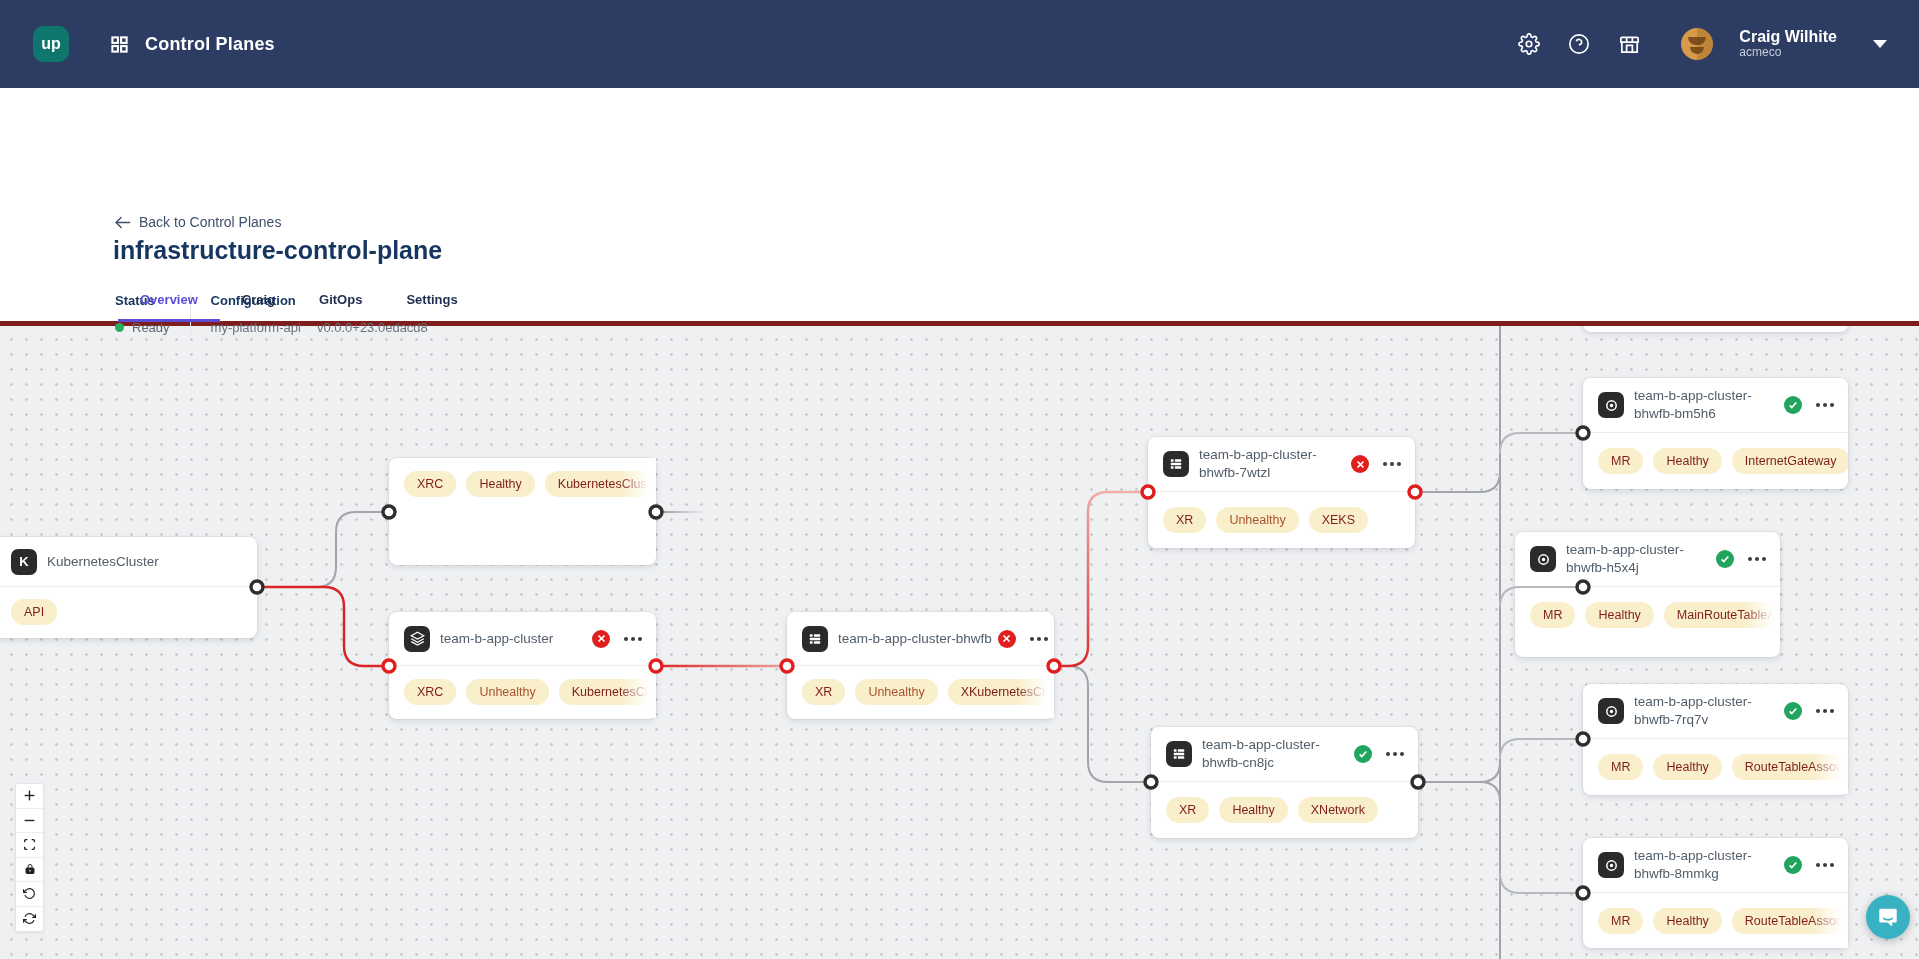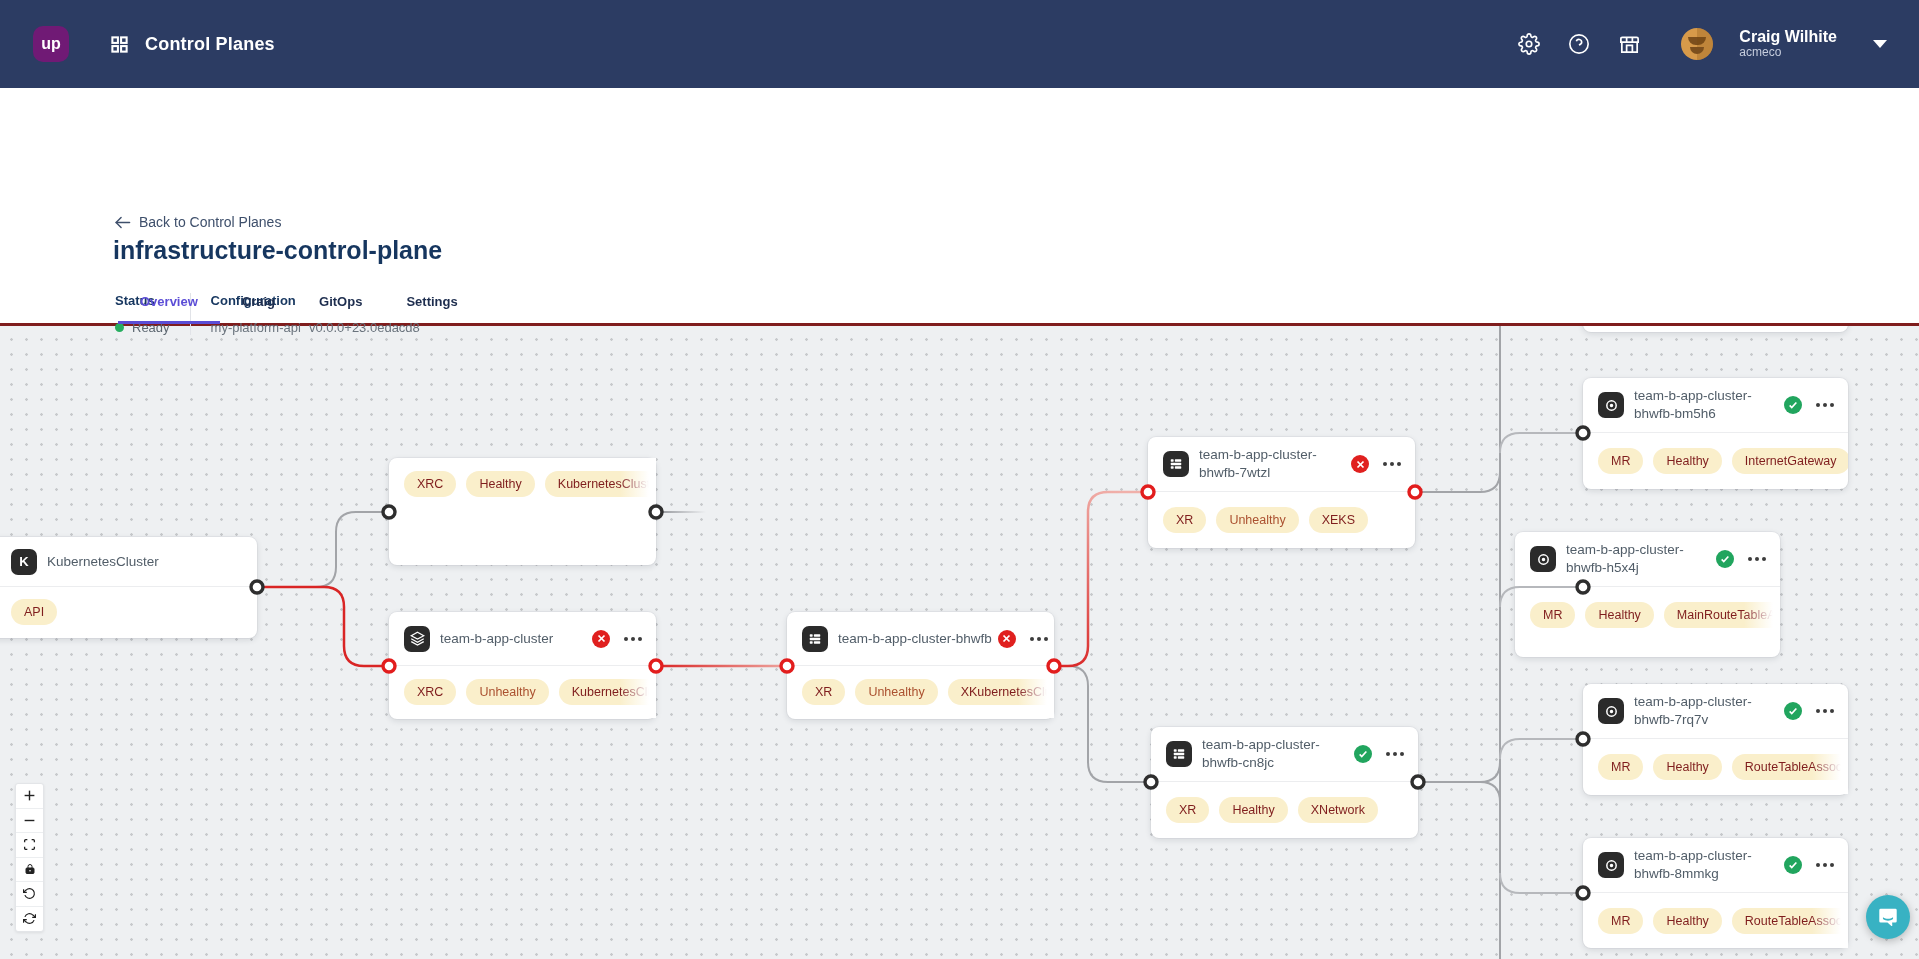"up" .logo { background: #701a75 -> #0f766e }
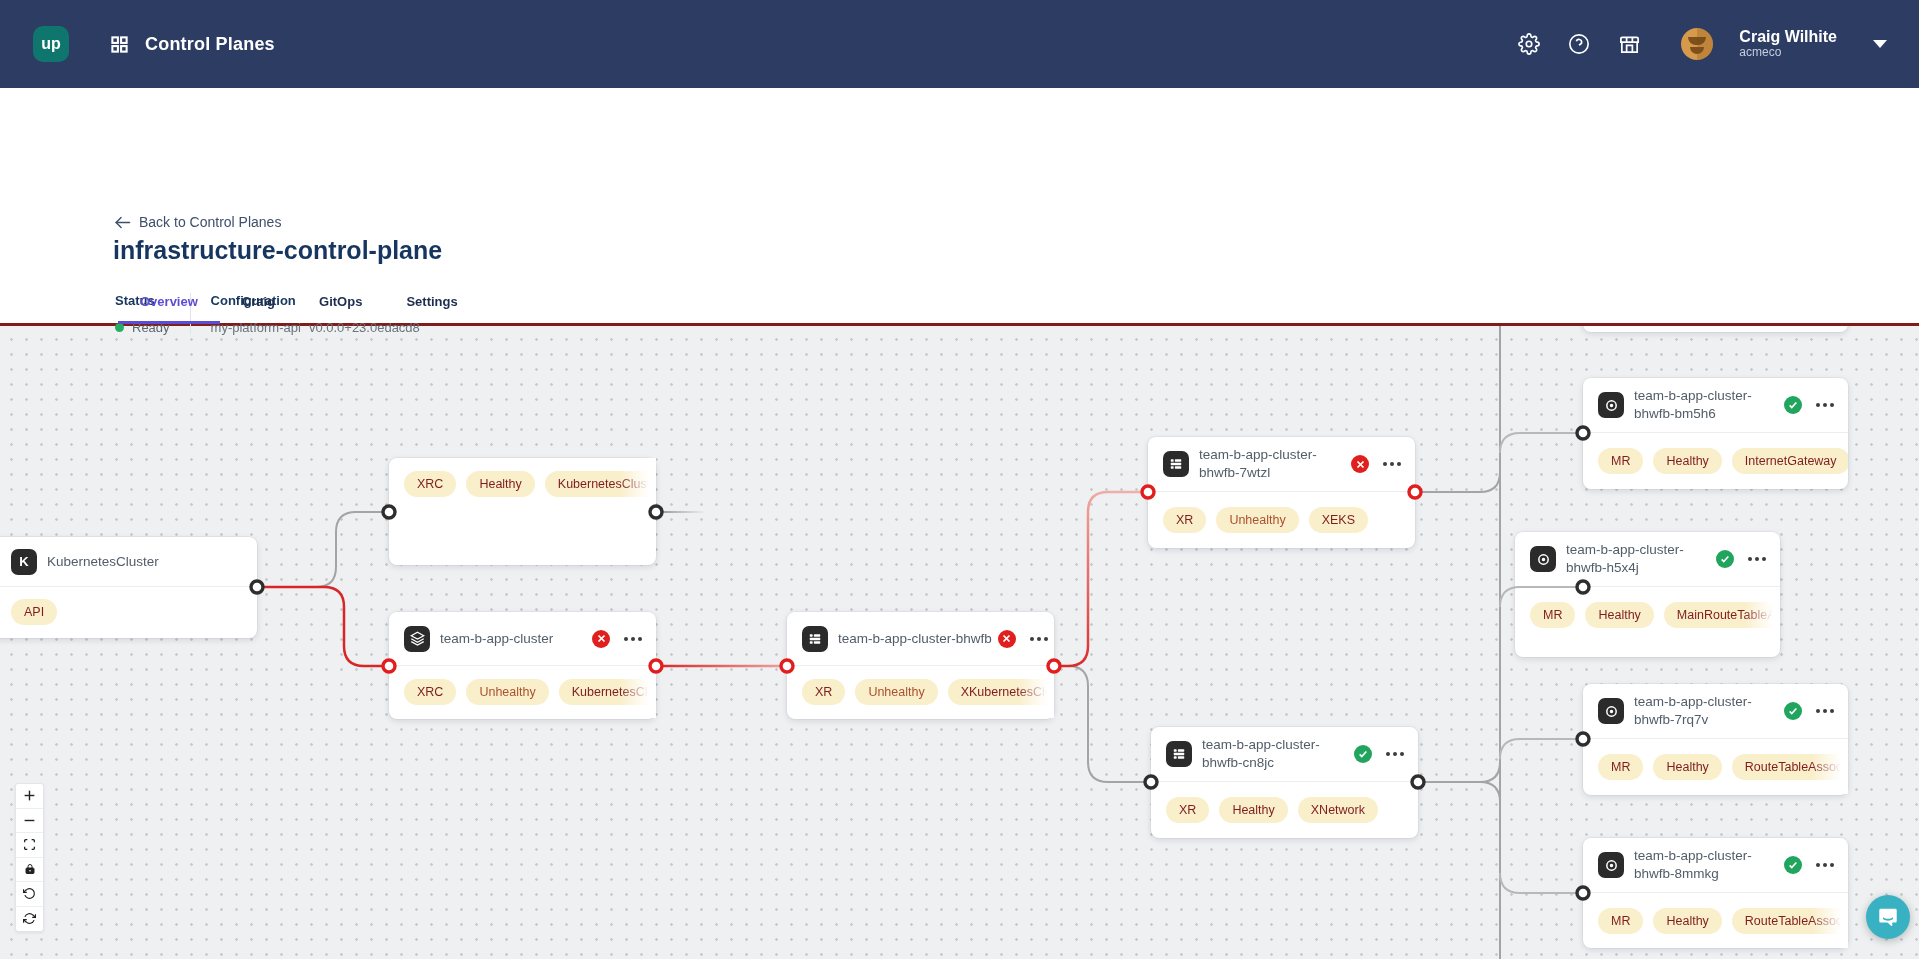"Back to Control Planes" .page-header { border-bottom: 3px solid #7f1d1d -> 5px solid #7f1d1d }
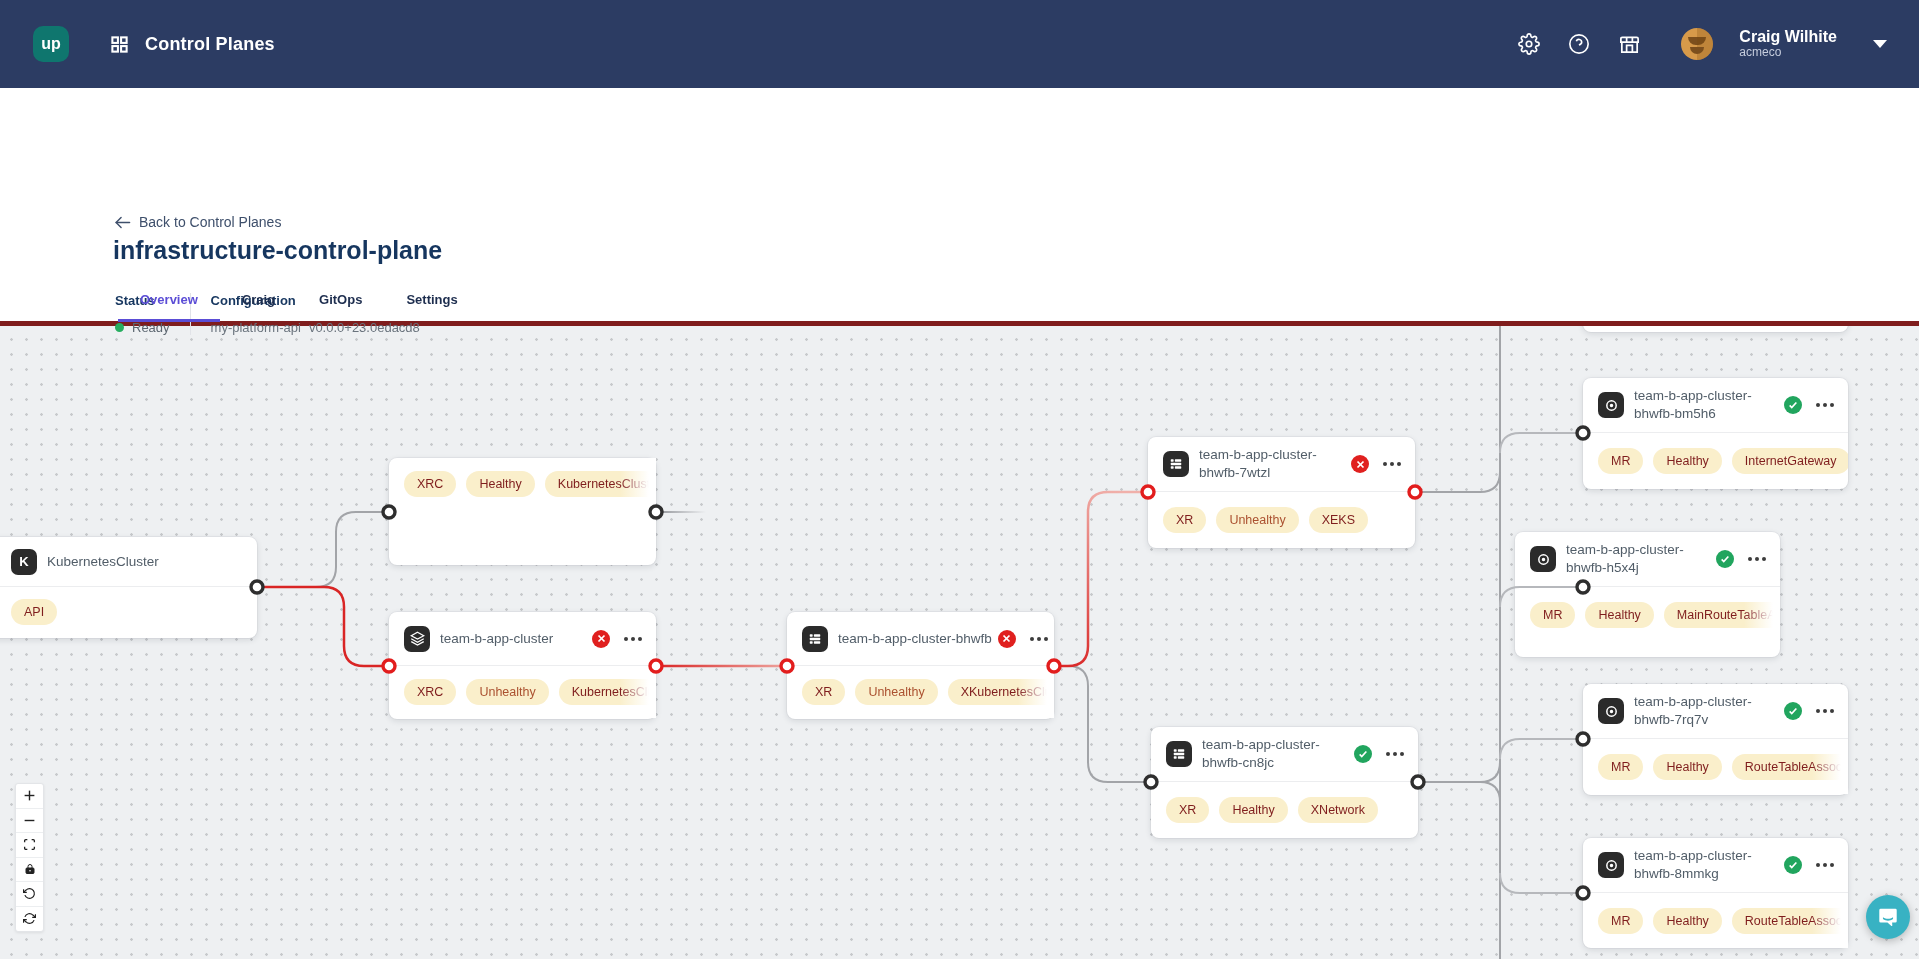"my-platform-api" .config-values { gap: 8px -> 16px }
